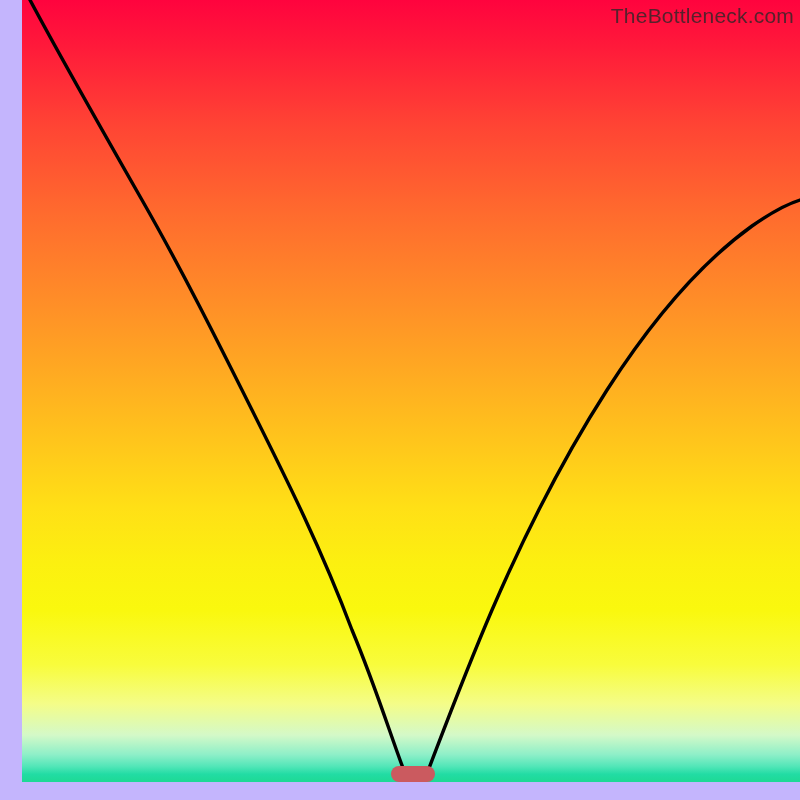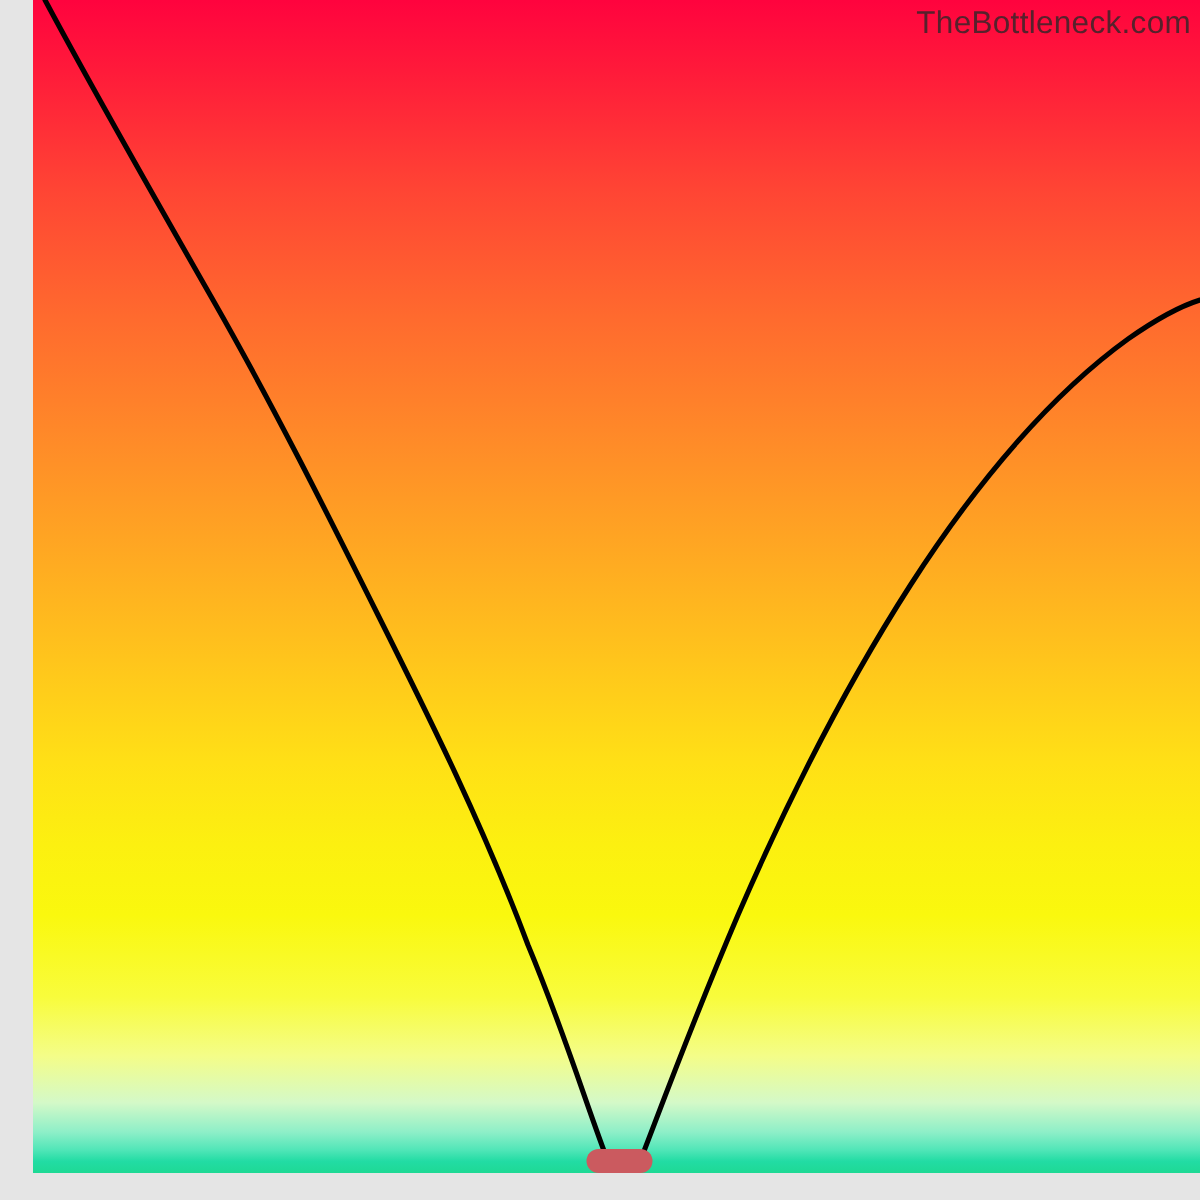"TheBottleneck.com" .frame { background: #e5e5e5 -> #c4b5fd }
